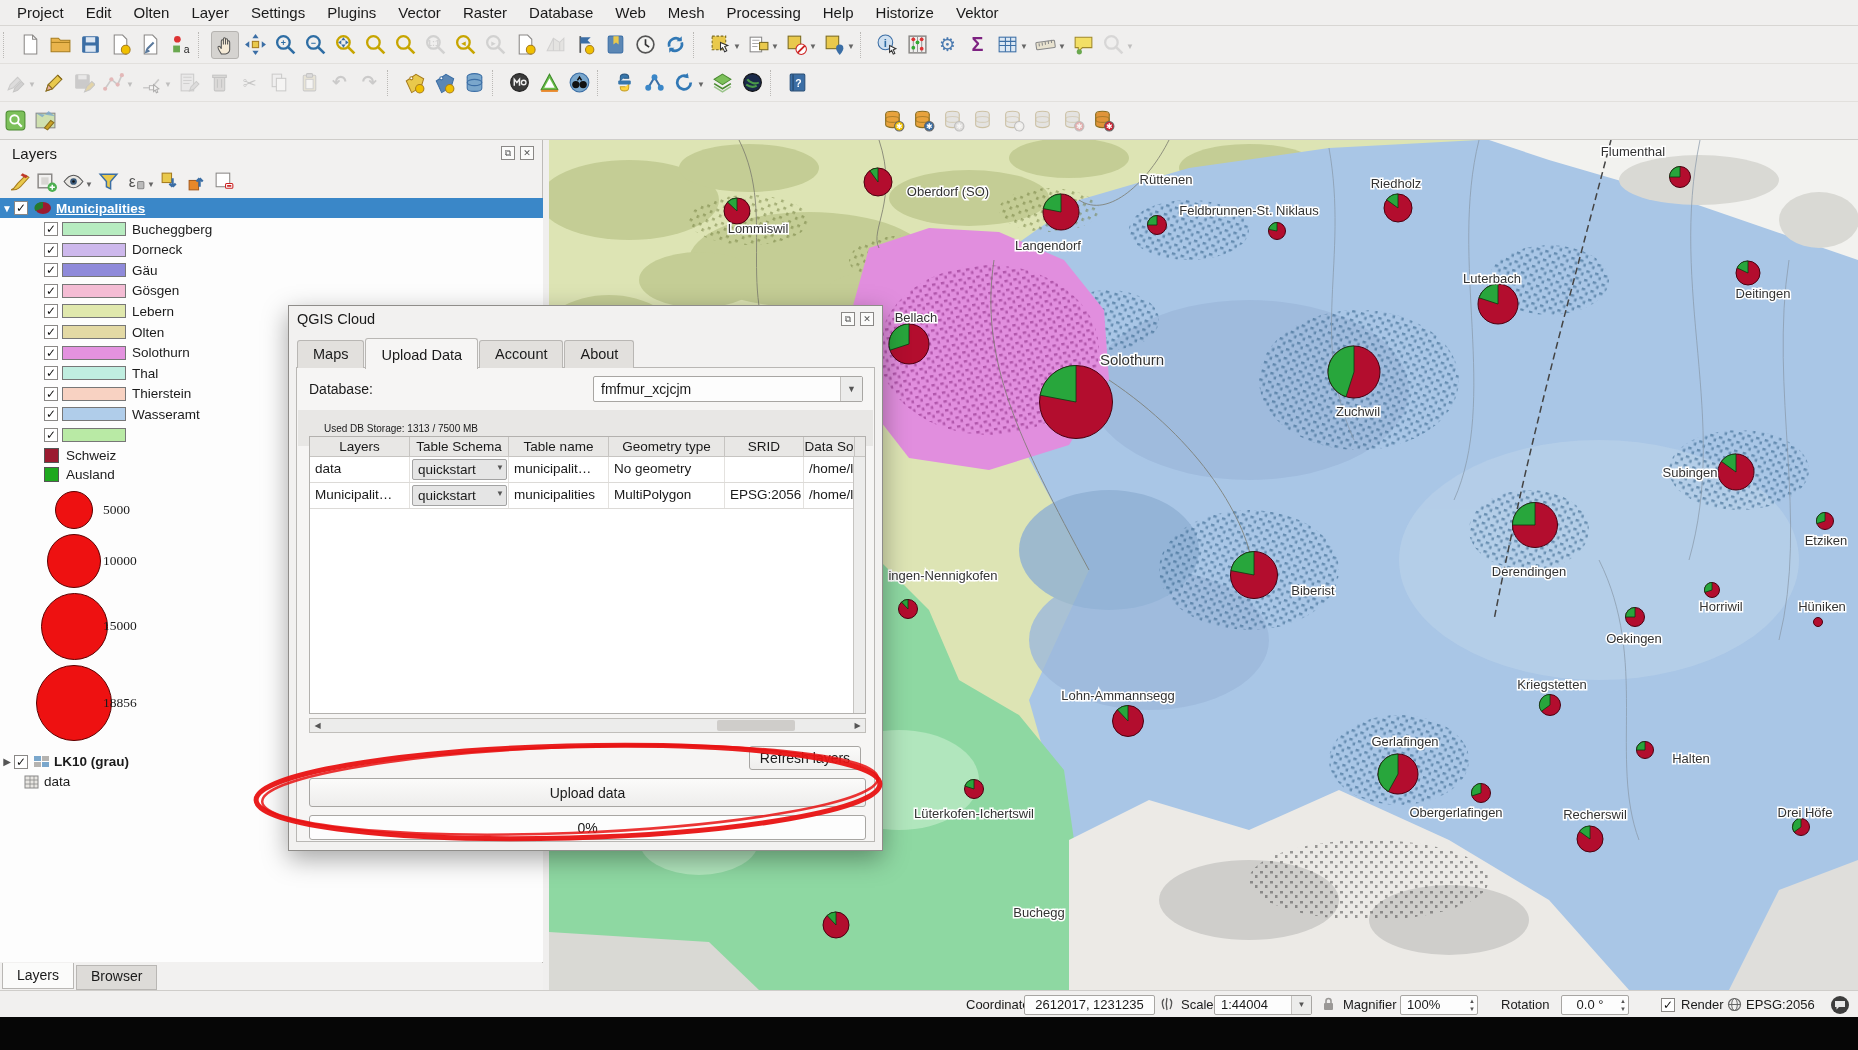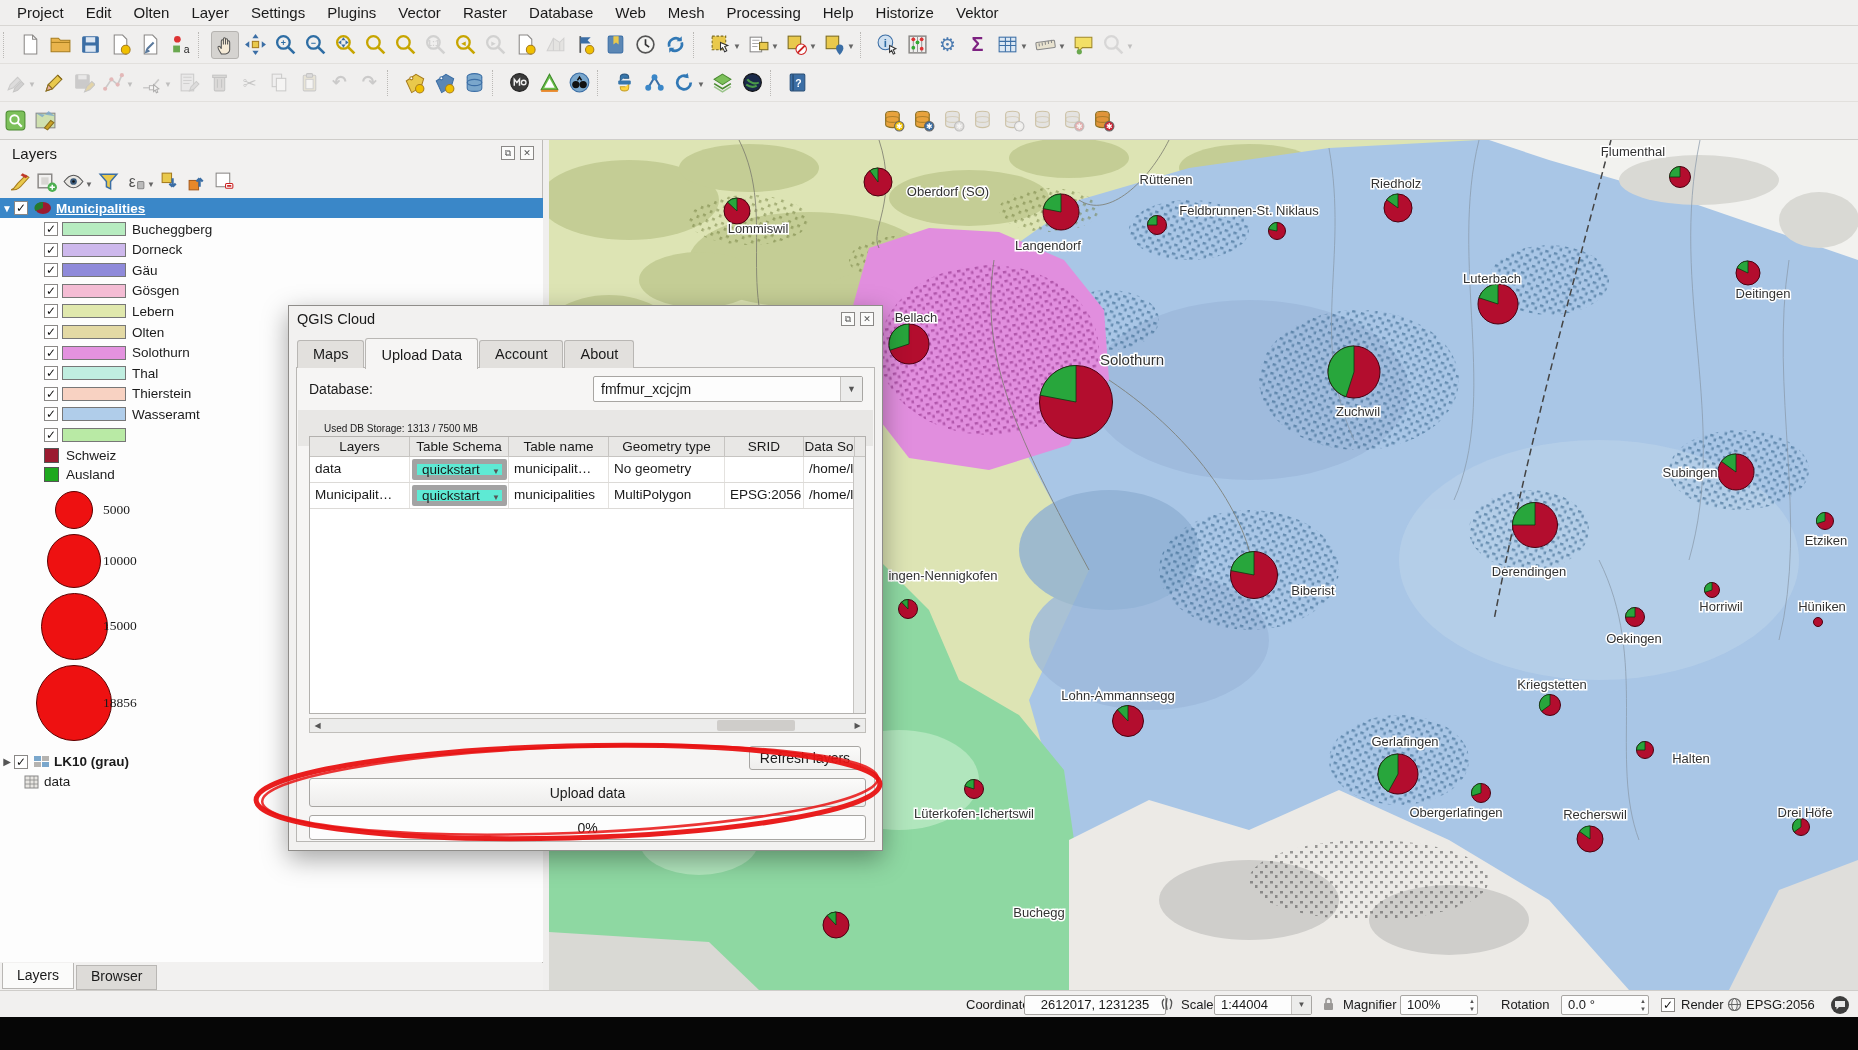"quickstart" .cellcombo { background: #5eead4 -> #e5e5e5; border: 5px solid #a3a3a3 -> 1px solid #a3a3a3 }
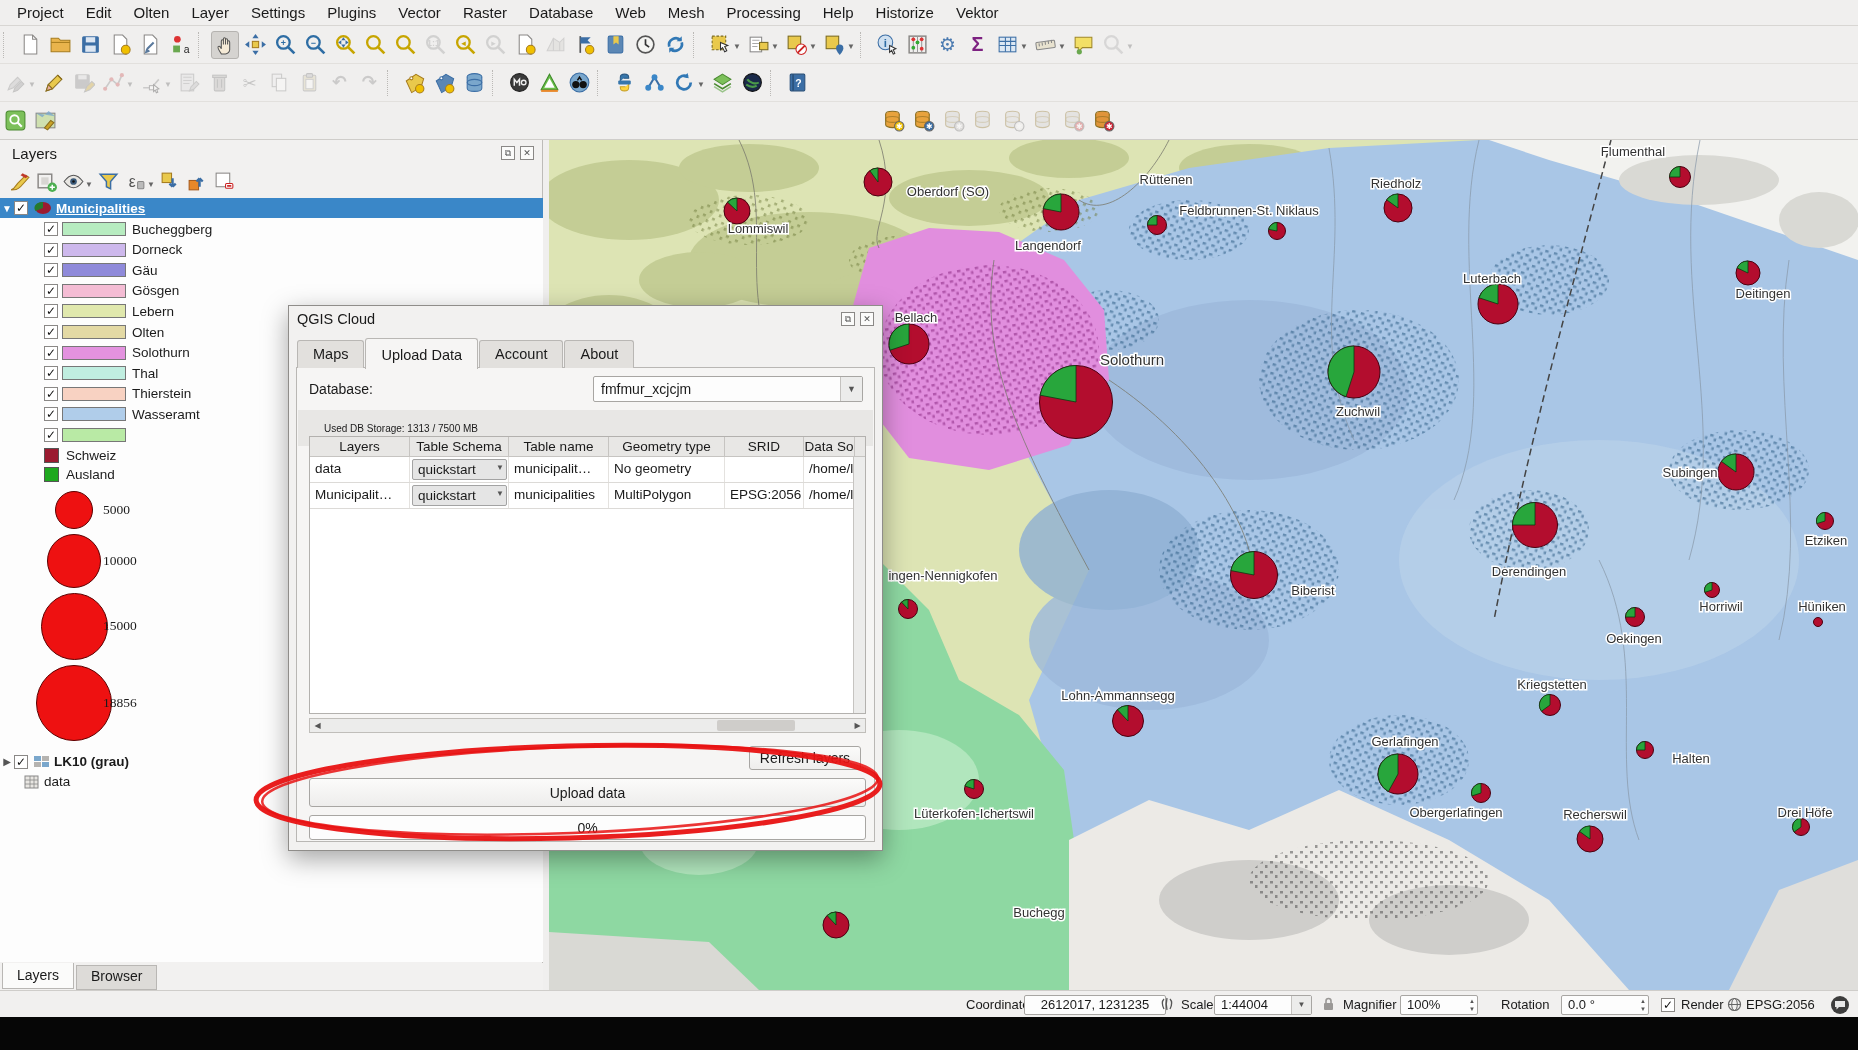"2612017, 1231235" div.sfield { width: 142px -> 131px }
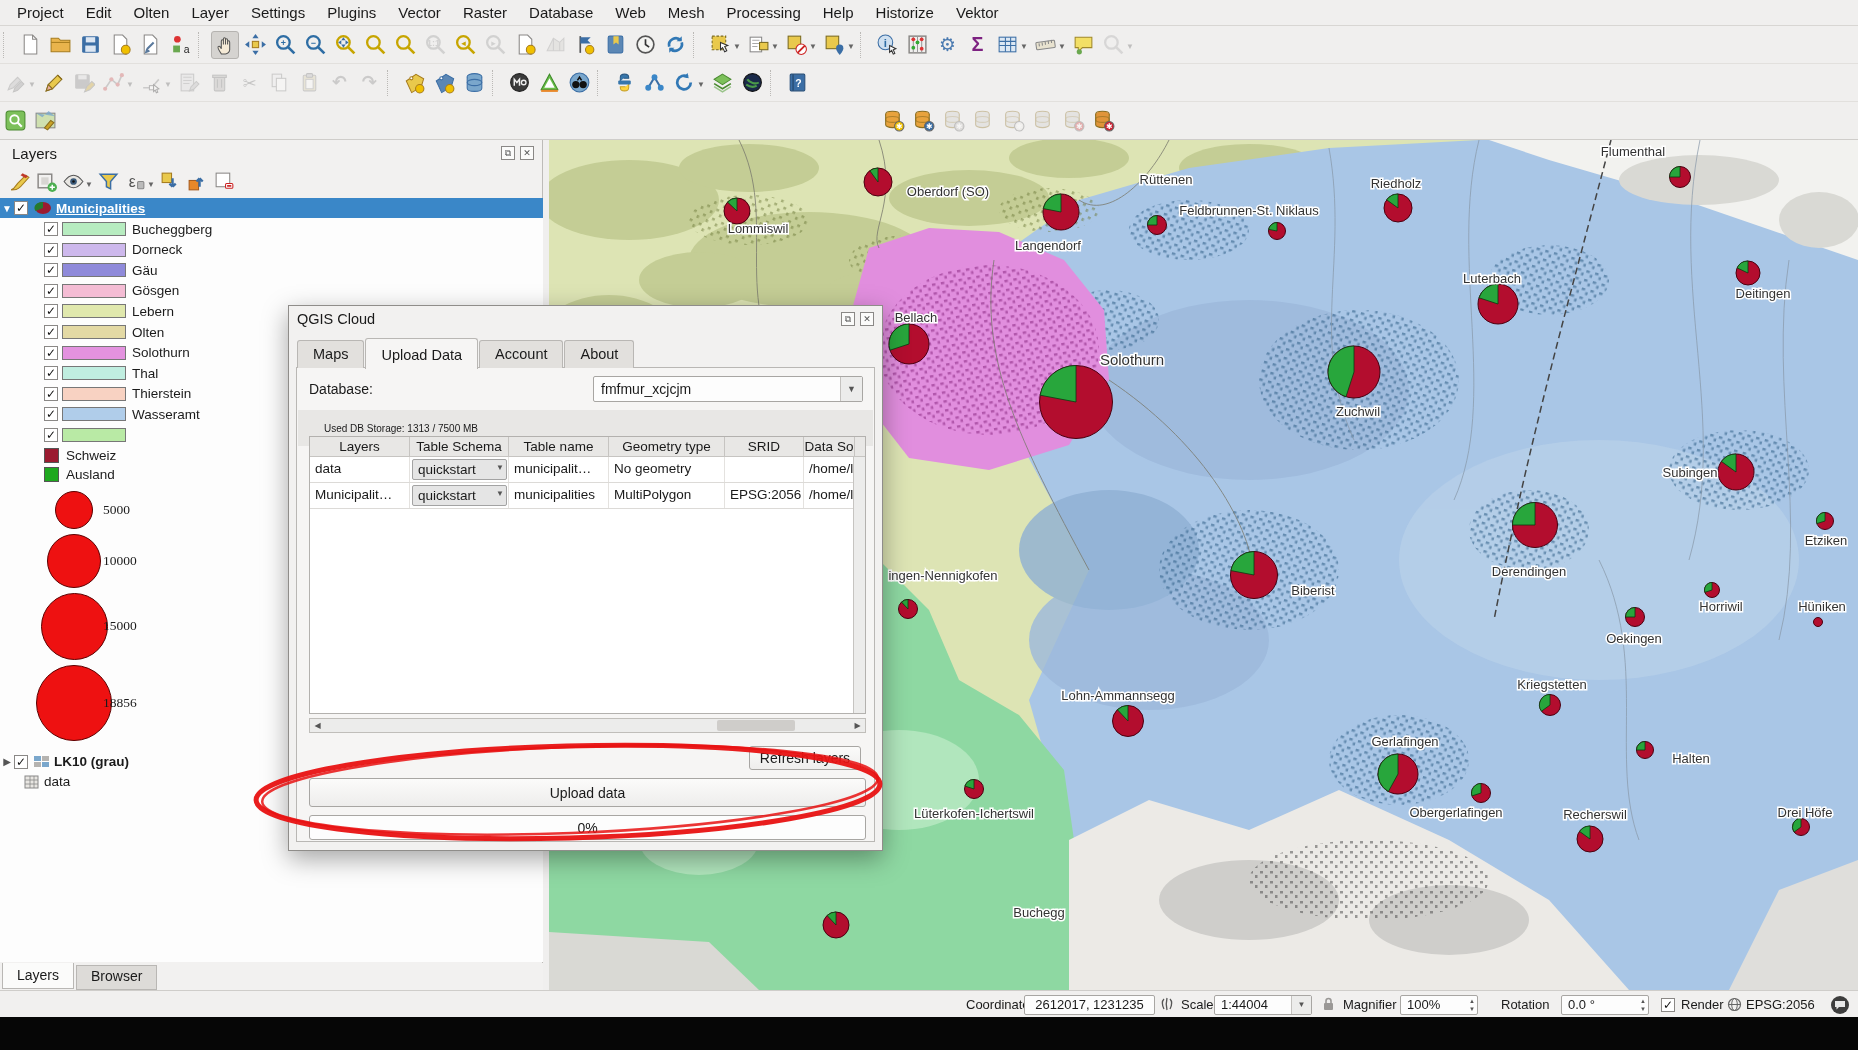"0.0 °" div.sfield { justify-content: flex-start -> center; width: 88px -> 68px }
